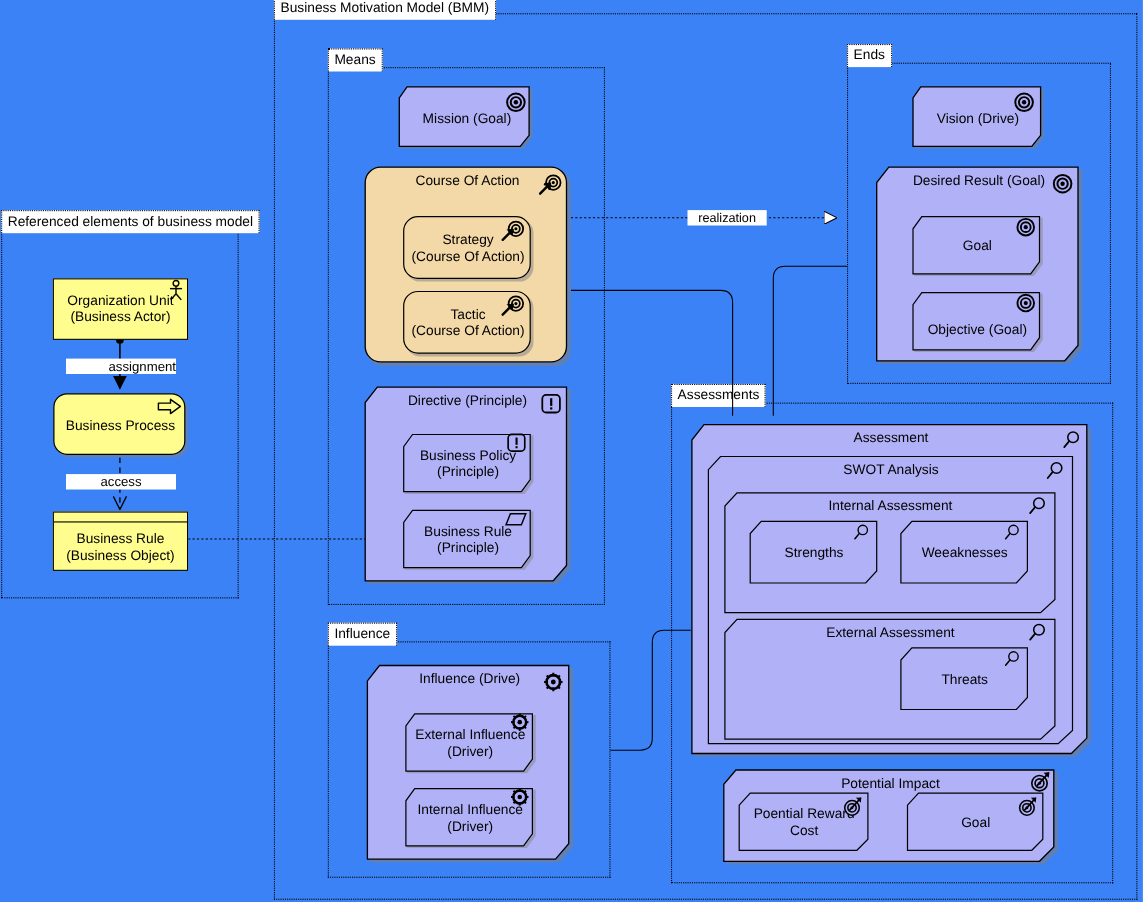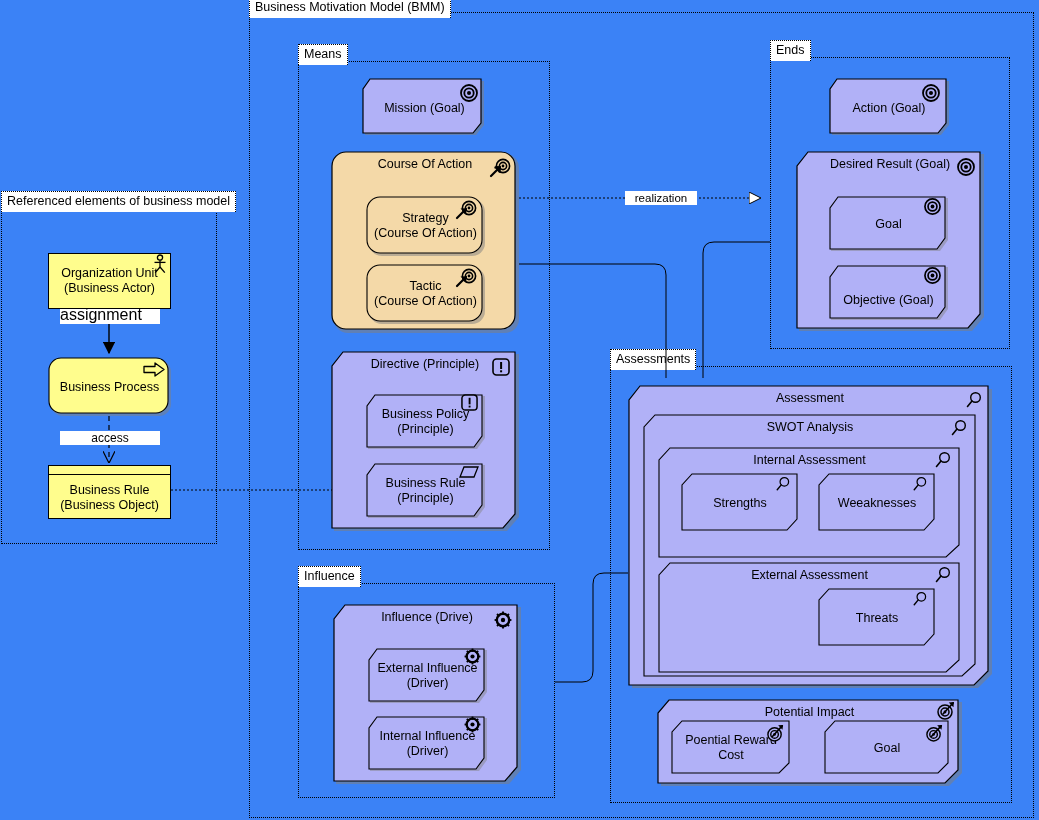"Action (Goal)" div.lbl { text: Action (Goal -> Vision (Drive }
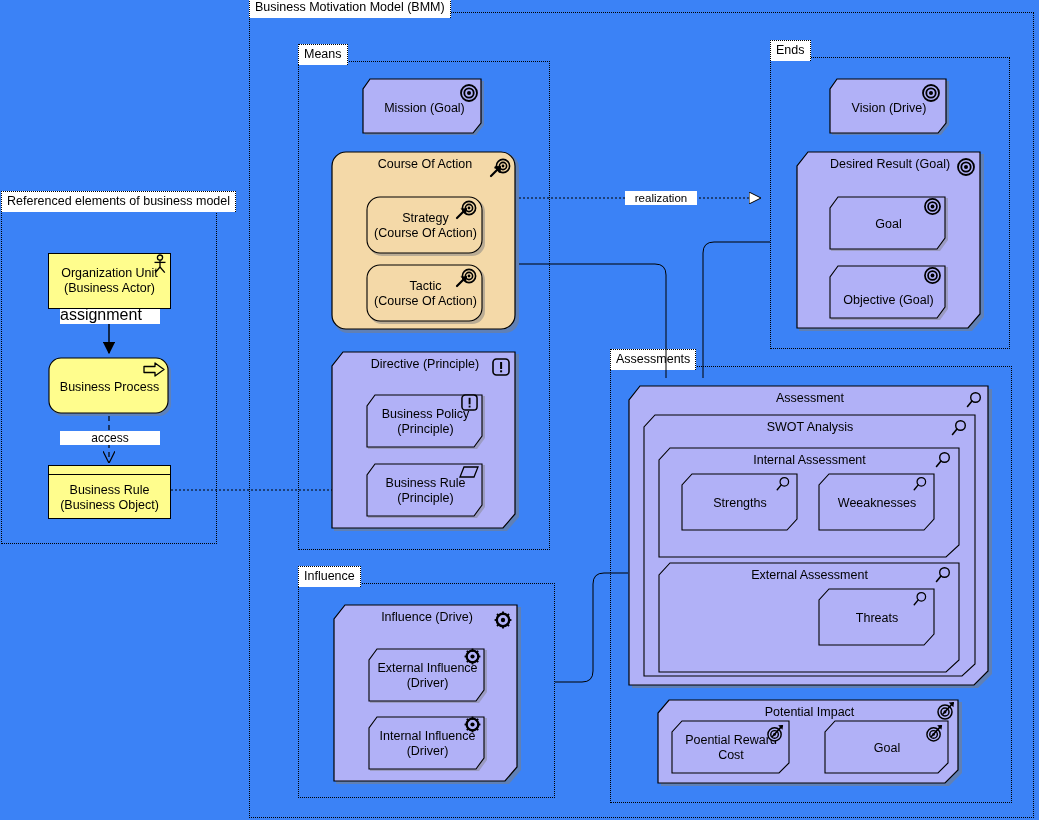"assignment" div { font-size: 16px -> 12px; text-align: left -> right; top: 306px -> 326px }
